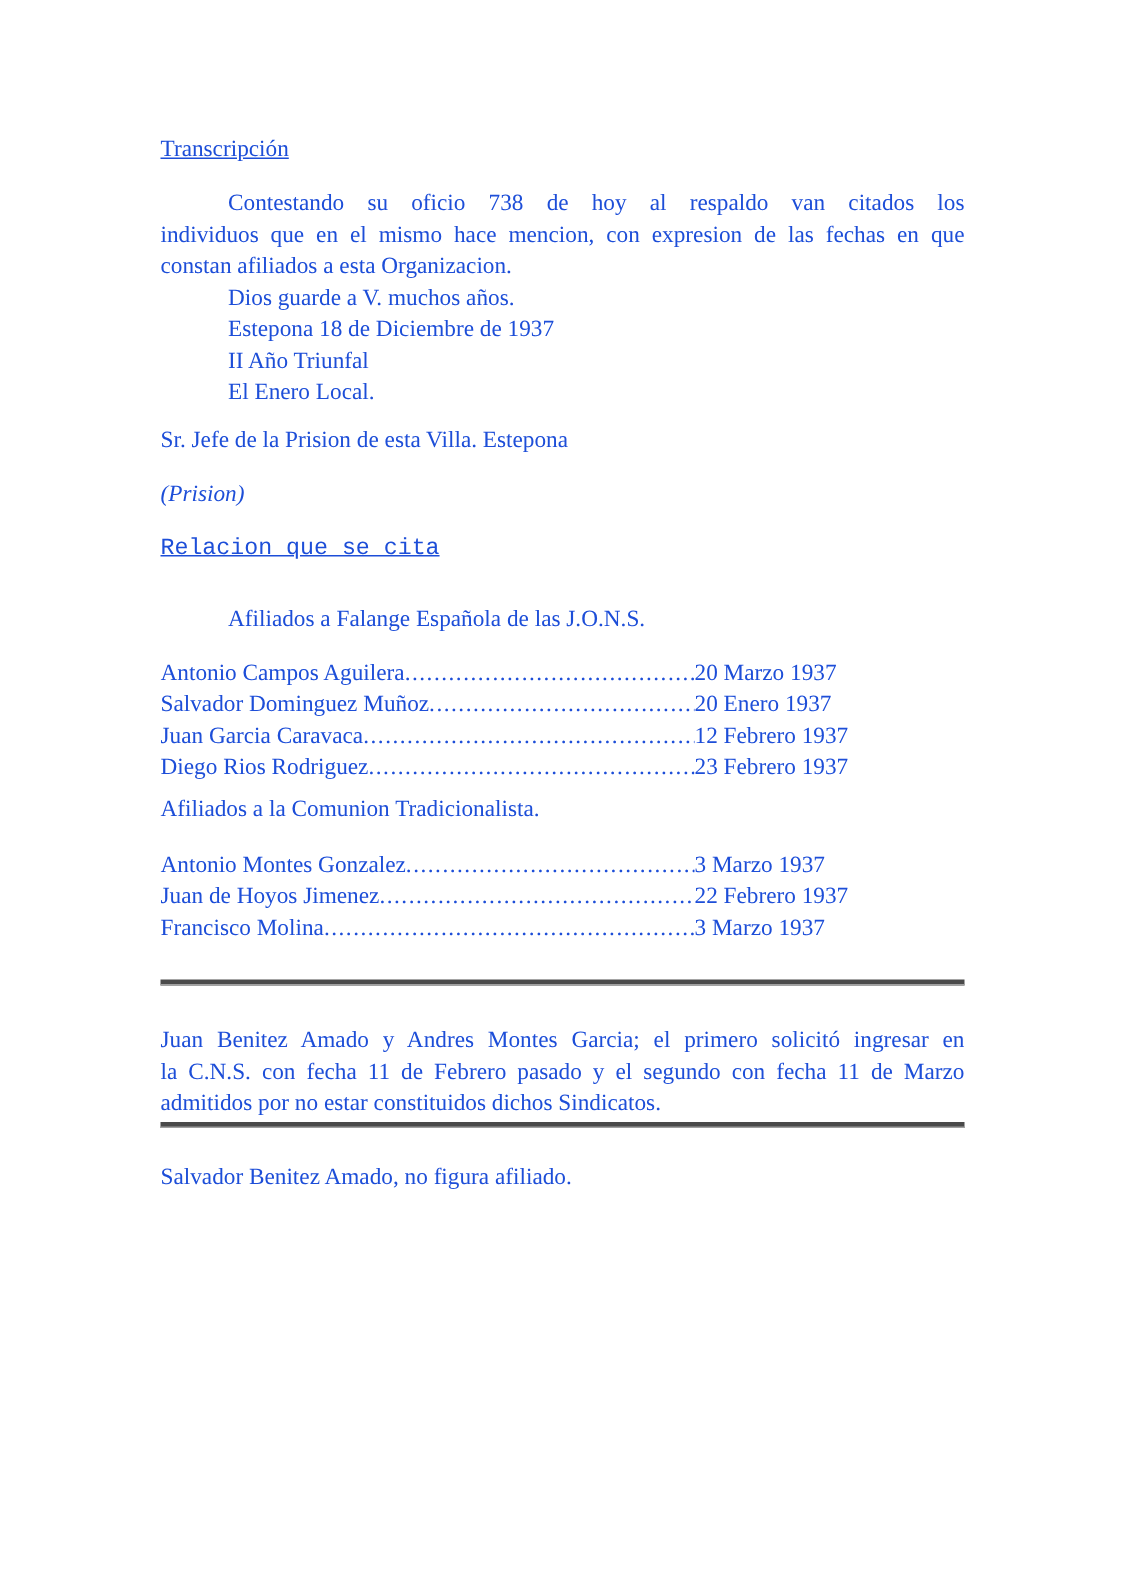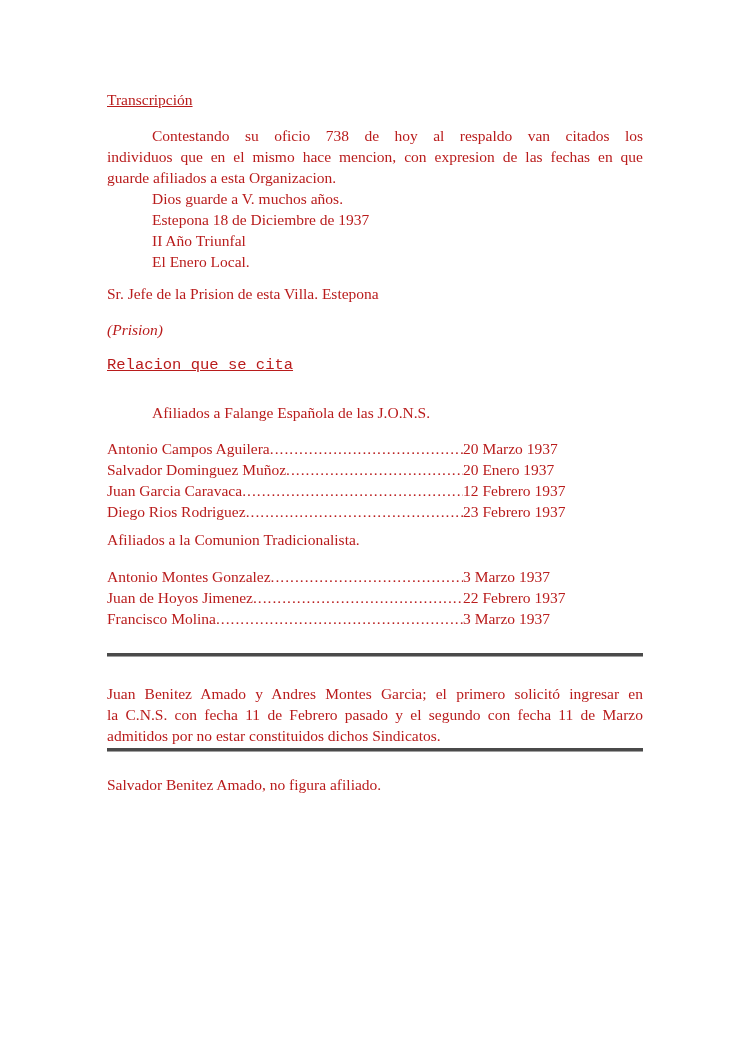"Transcripción" .page { color: #b91c1c -> #1d4ed8 }
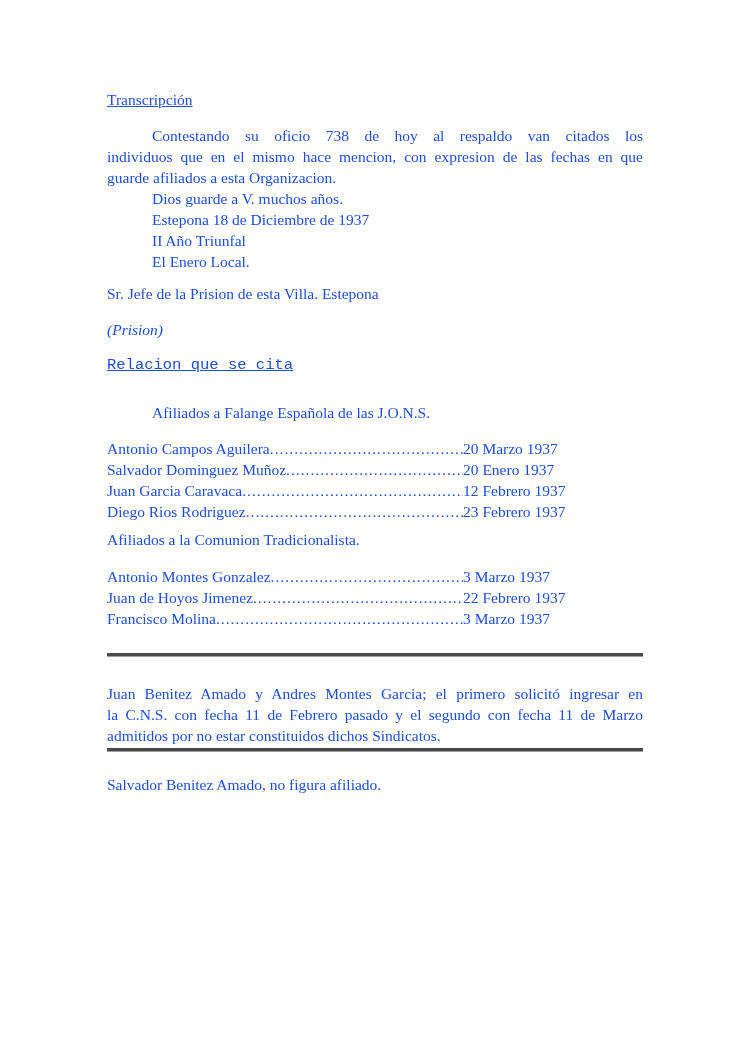"guarde afiliados a esta Organizacion." div.jline { text: guarde -> constan }
